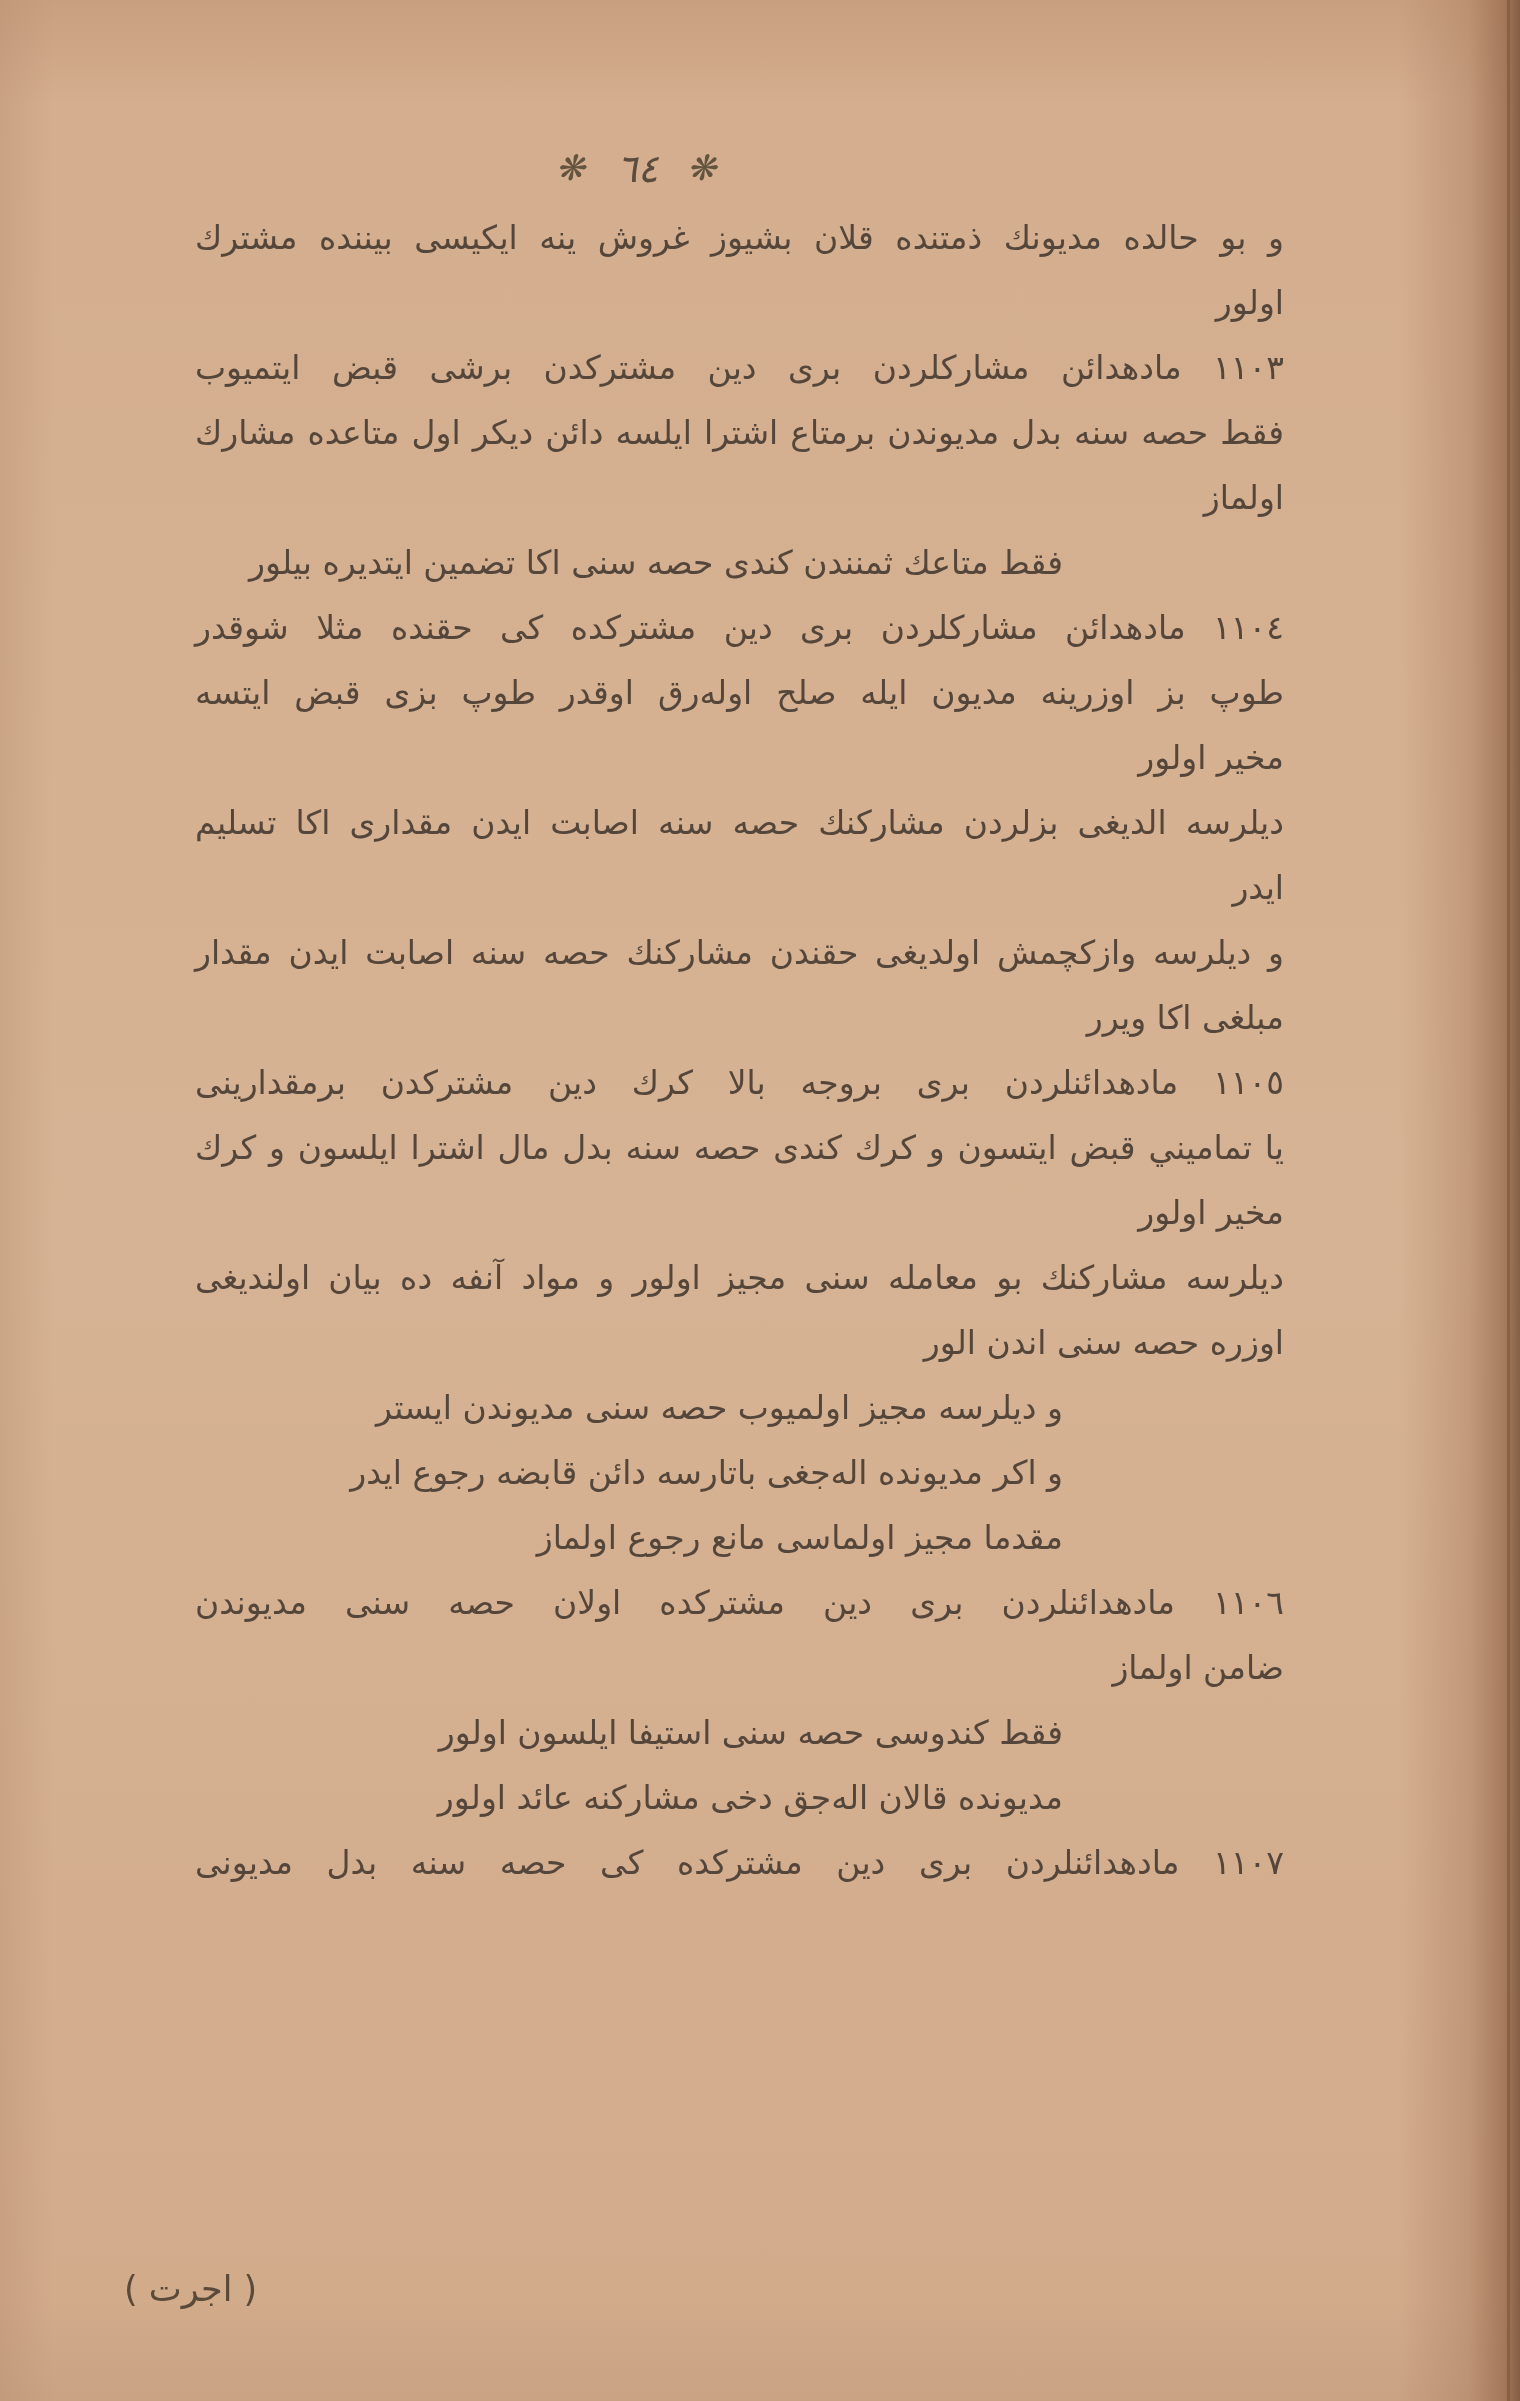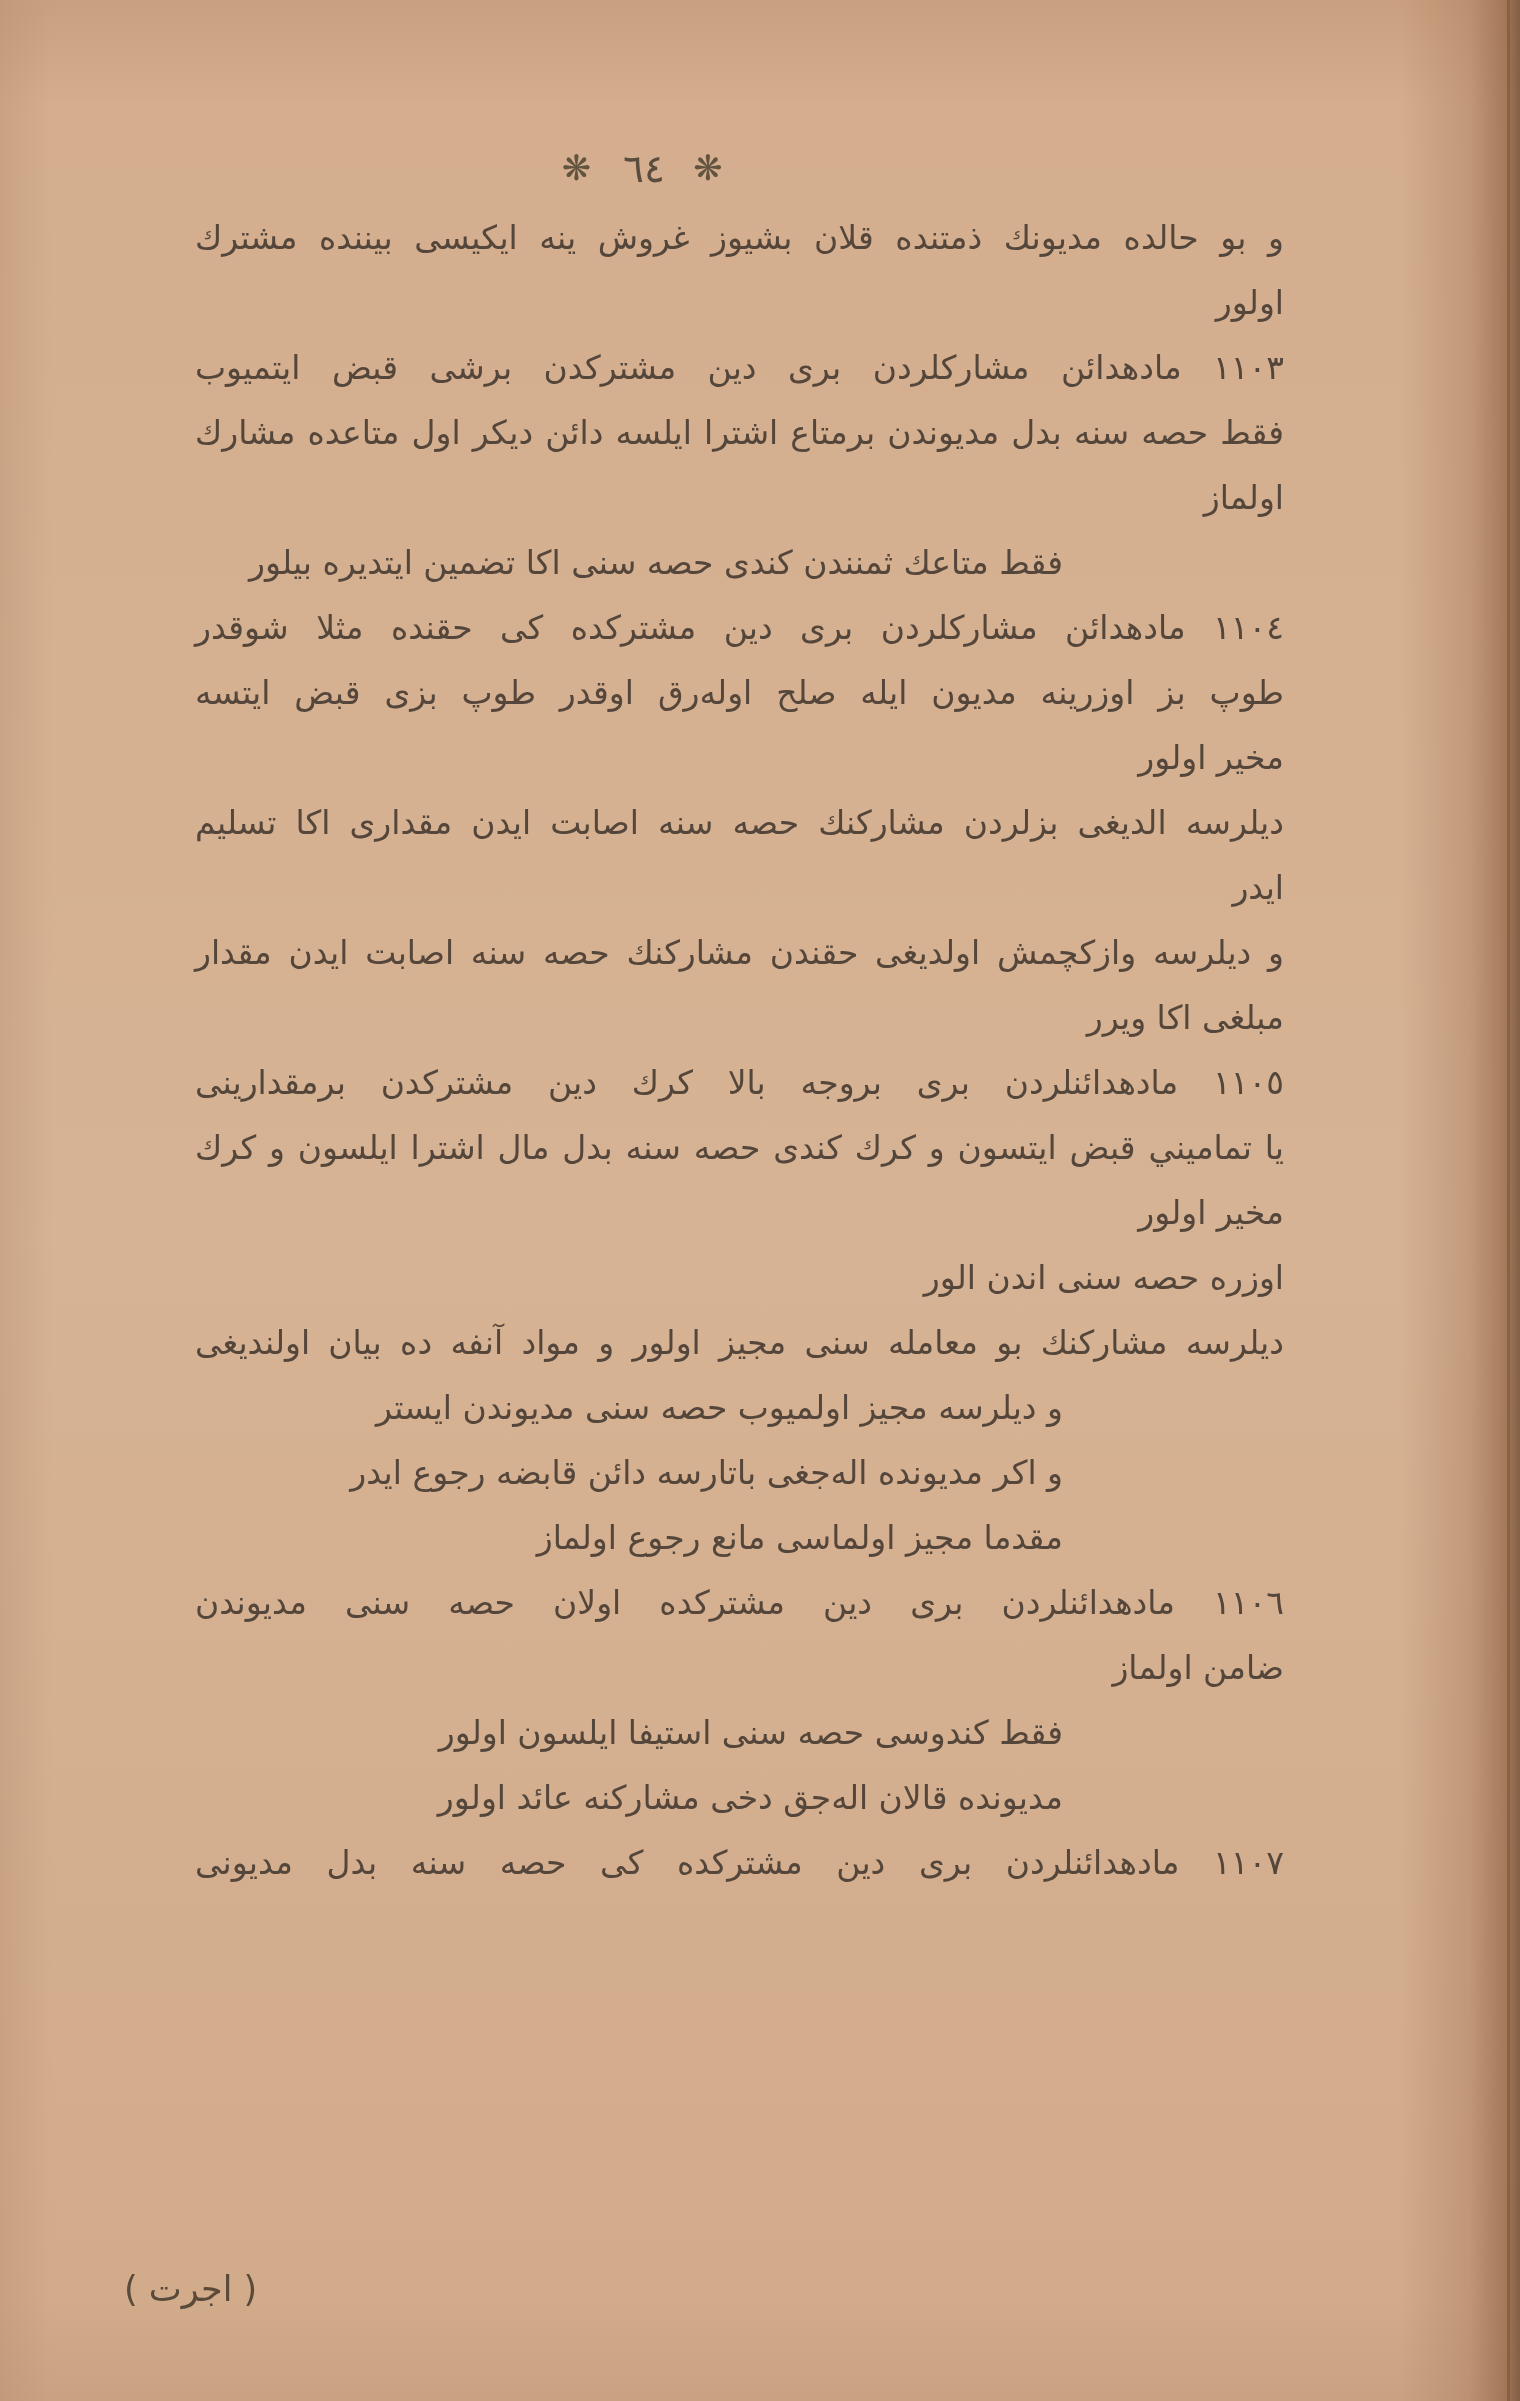"❋ ٦٤ ❋" .page-number { font-style: none -> italic; text-align: right -> center }
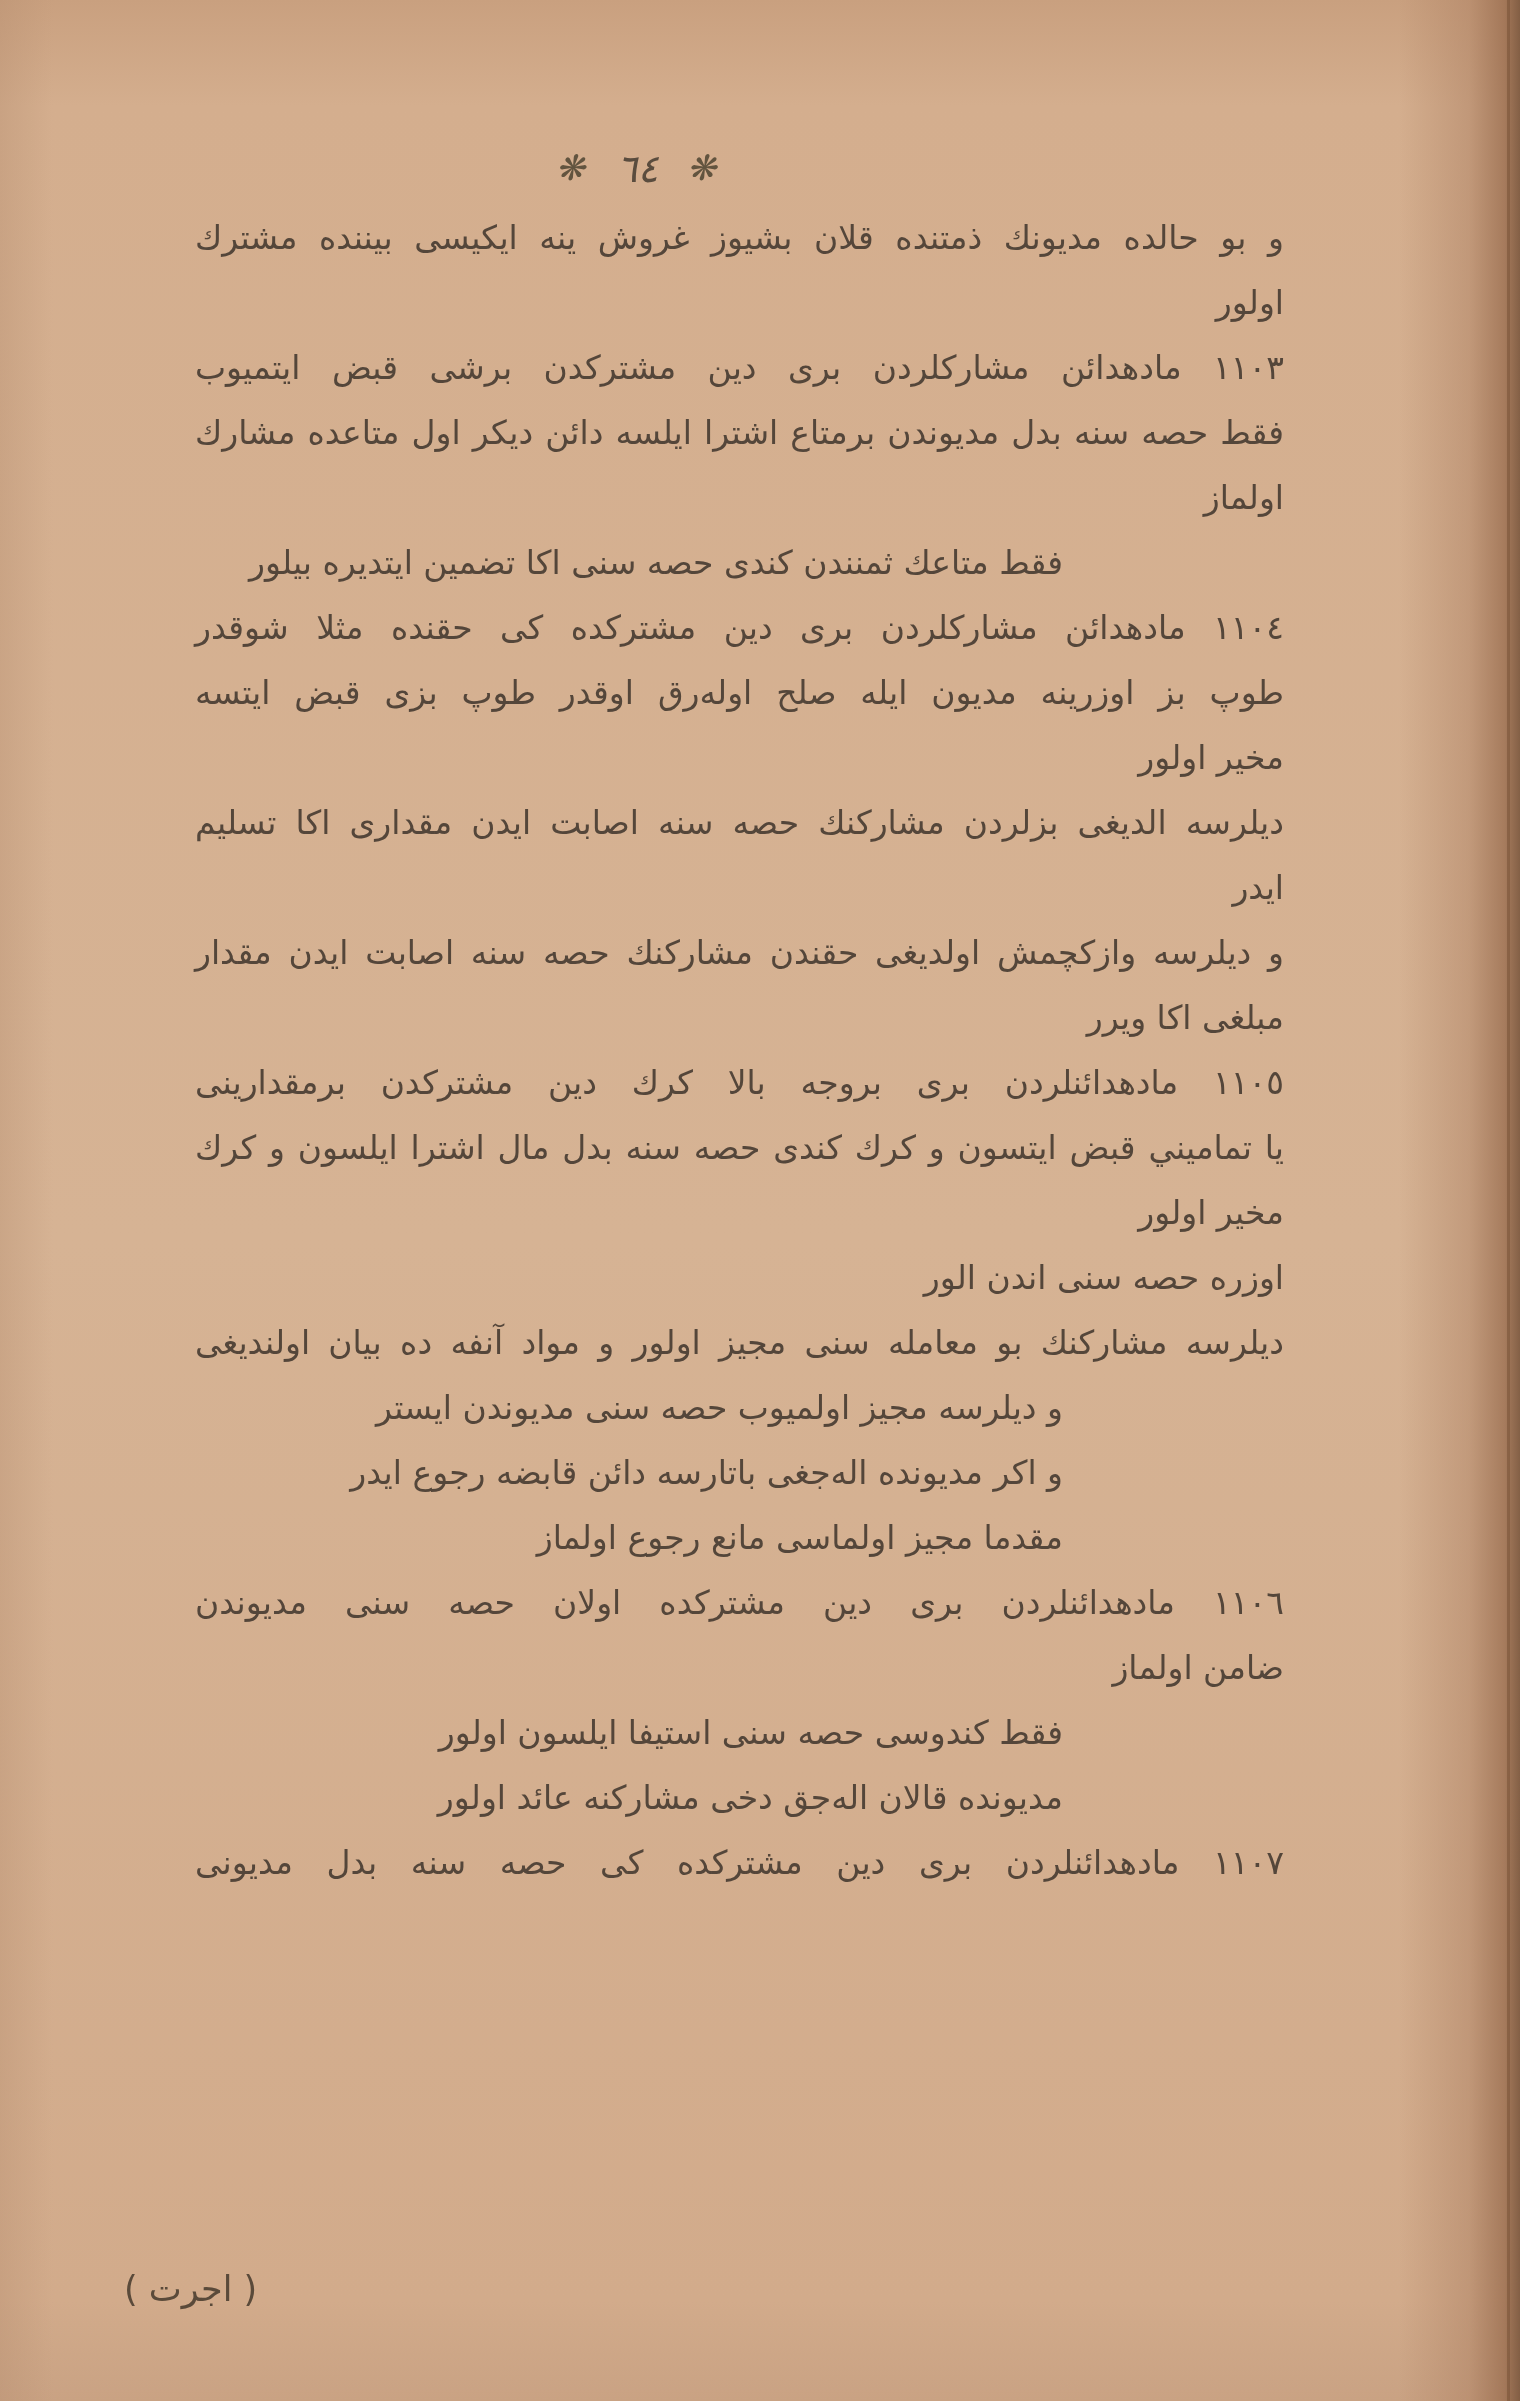"اوزره حصه سنى اندن الور" div.line { order: before "ديلرسه مشاركنك بو معامله سنى" -> after "ديلرسه مشاركنك بو معامله سنى" }
